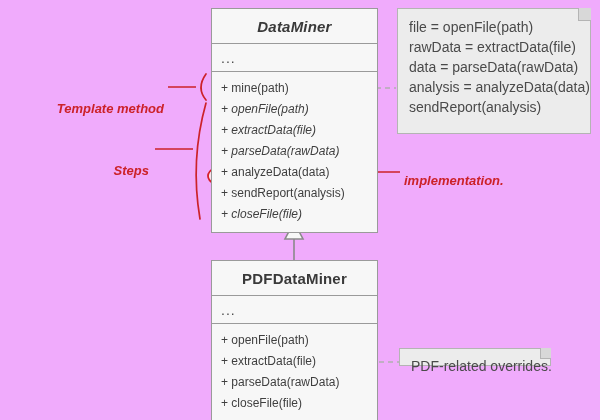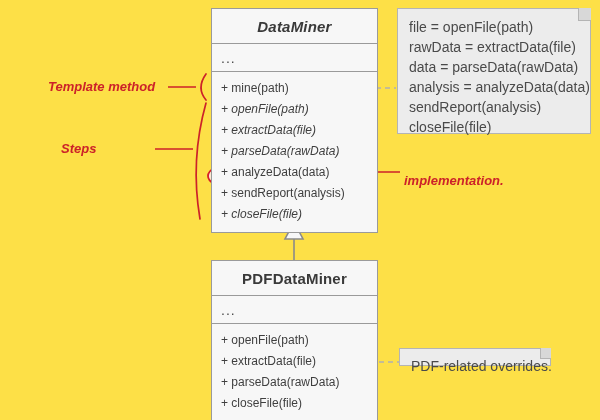"DataMiner" #canvas { background: #fde047 -> #f0abfc }
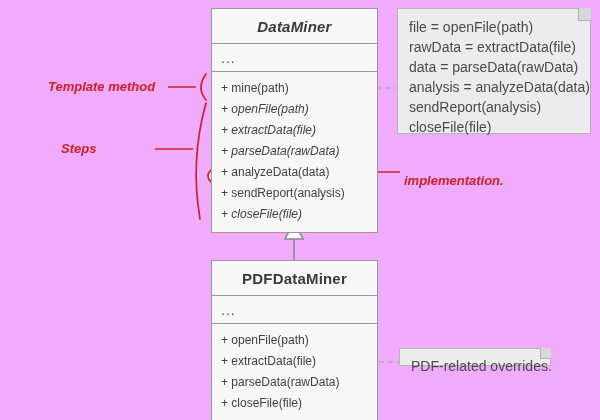"Template method" .annot.leftal { margin-top: none -> 22px; text-align: left -> right }
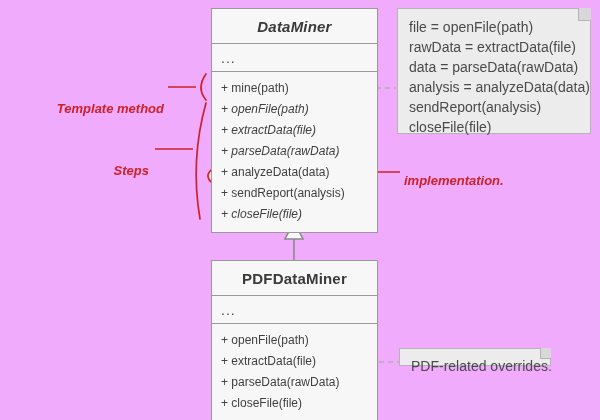"closeFile(file)" div.note-line { html: <div>closeFile(file)</div> -> none }
